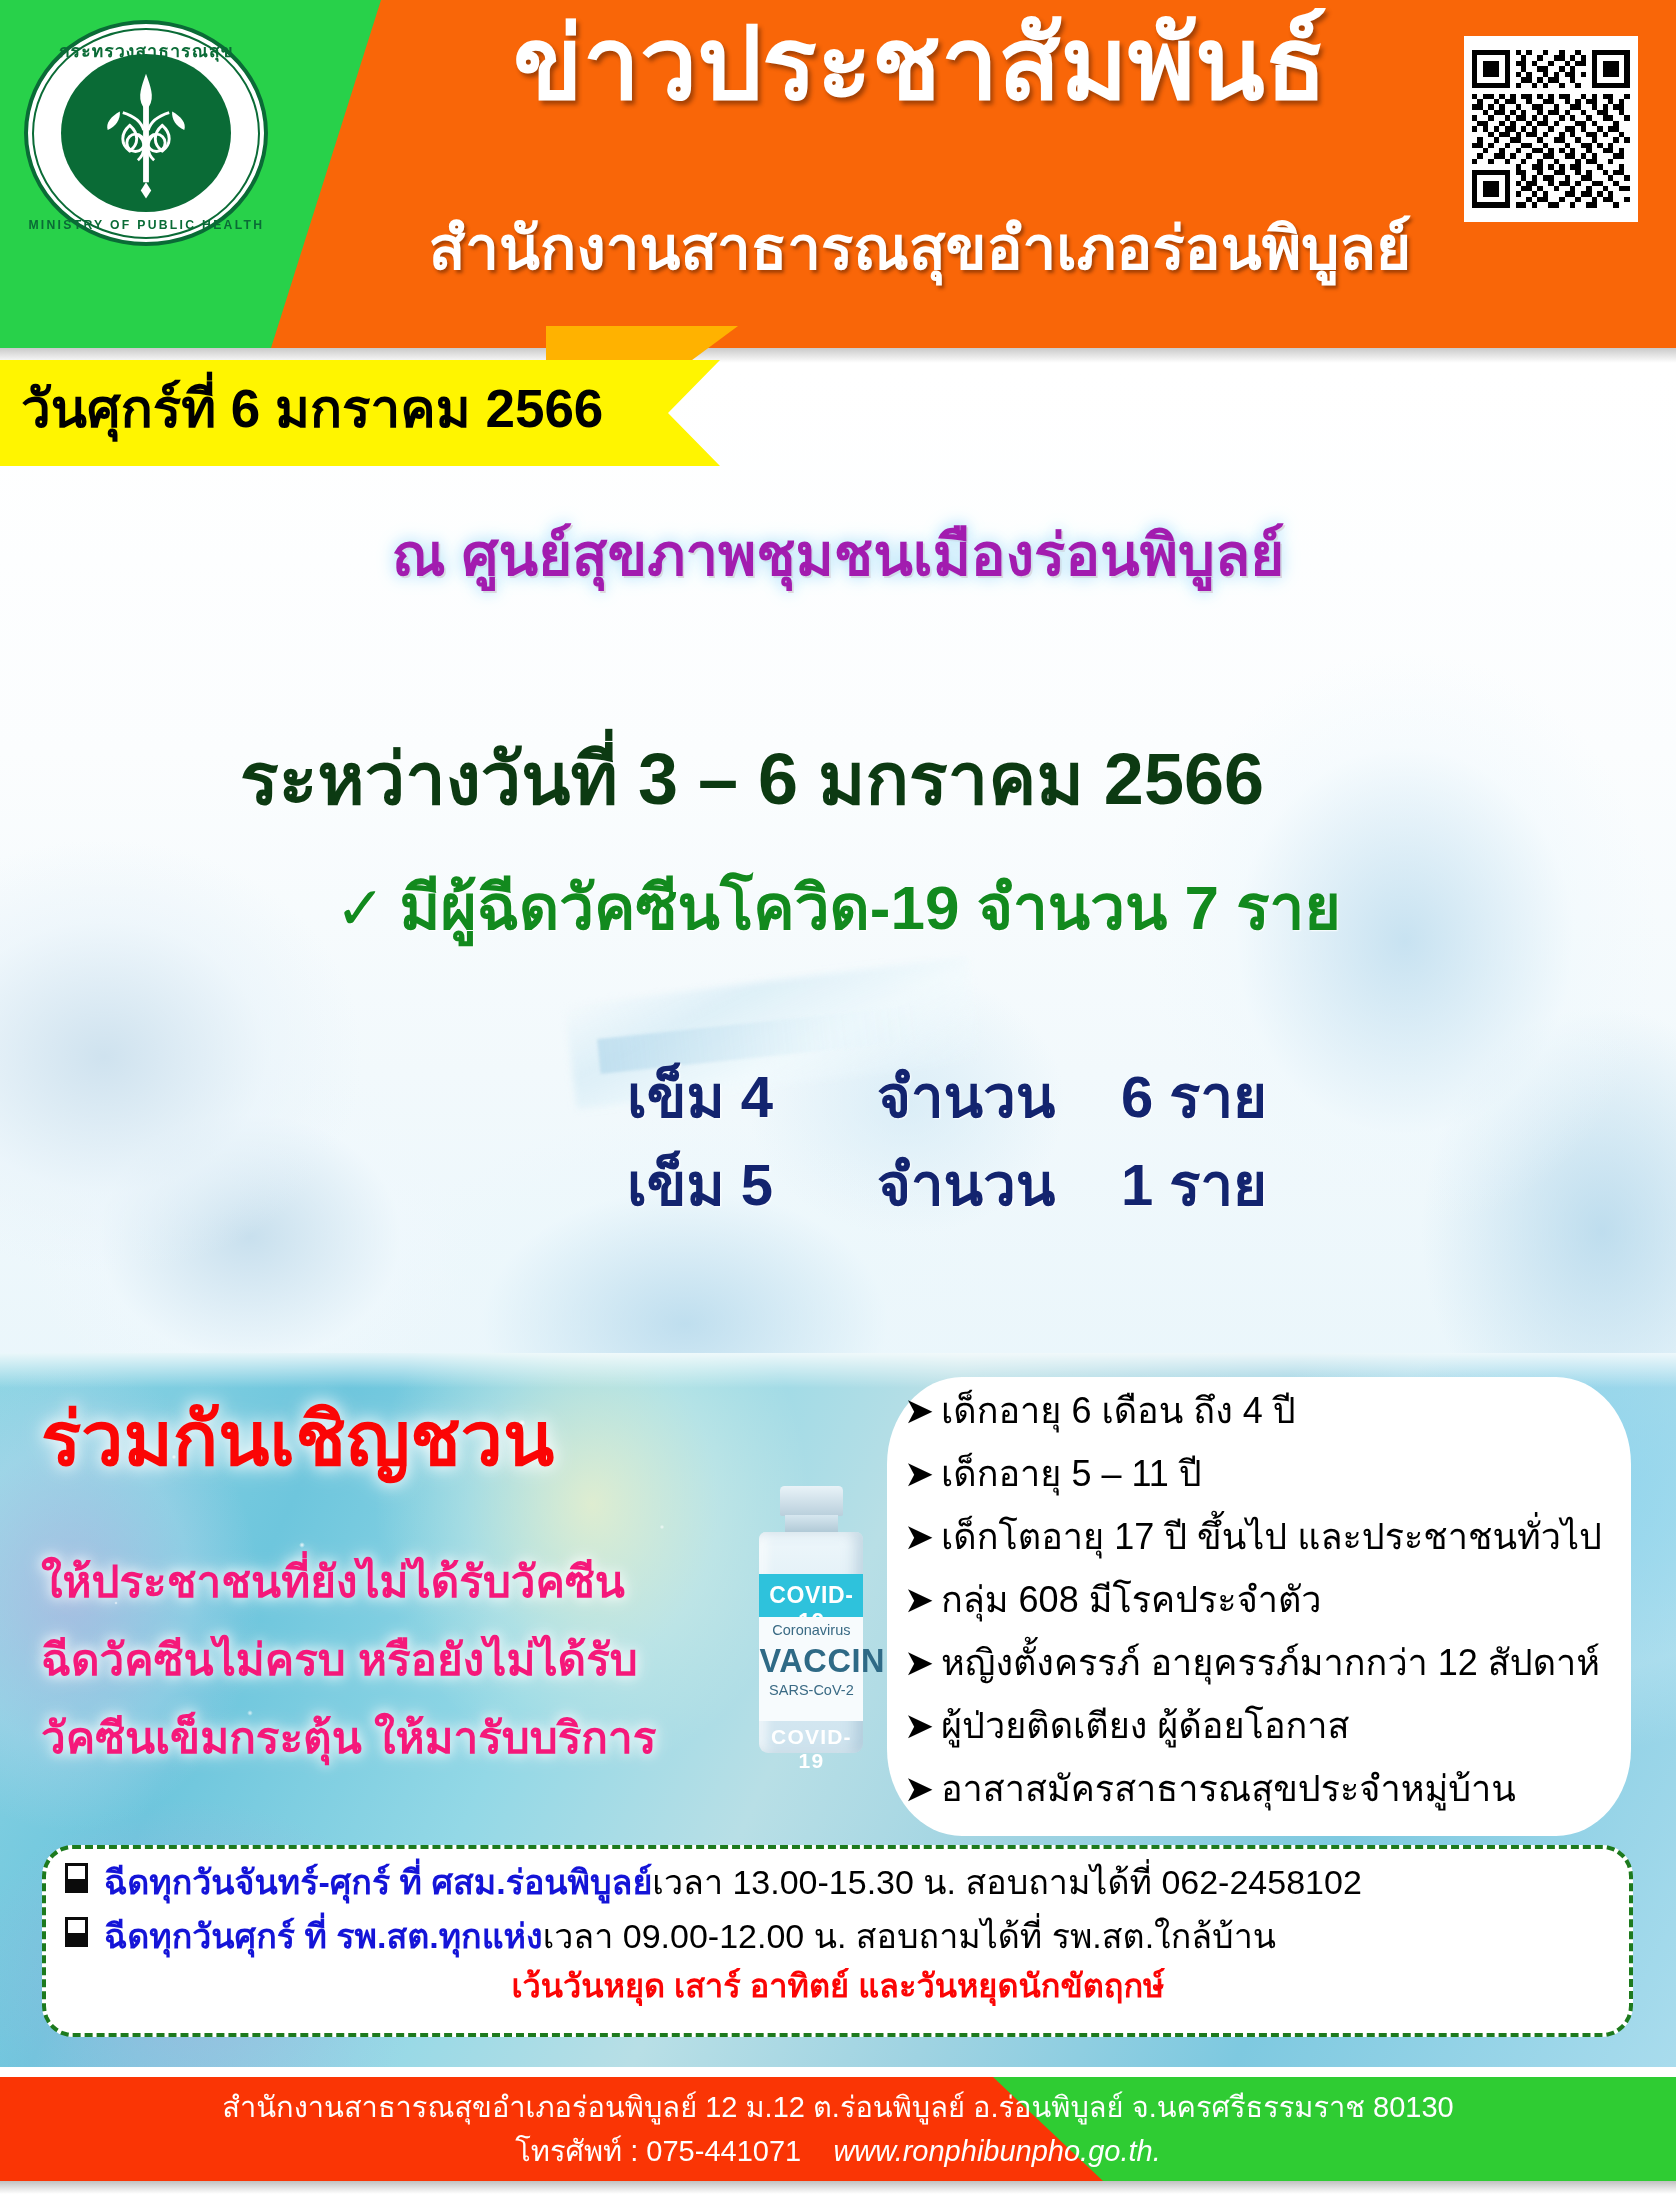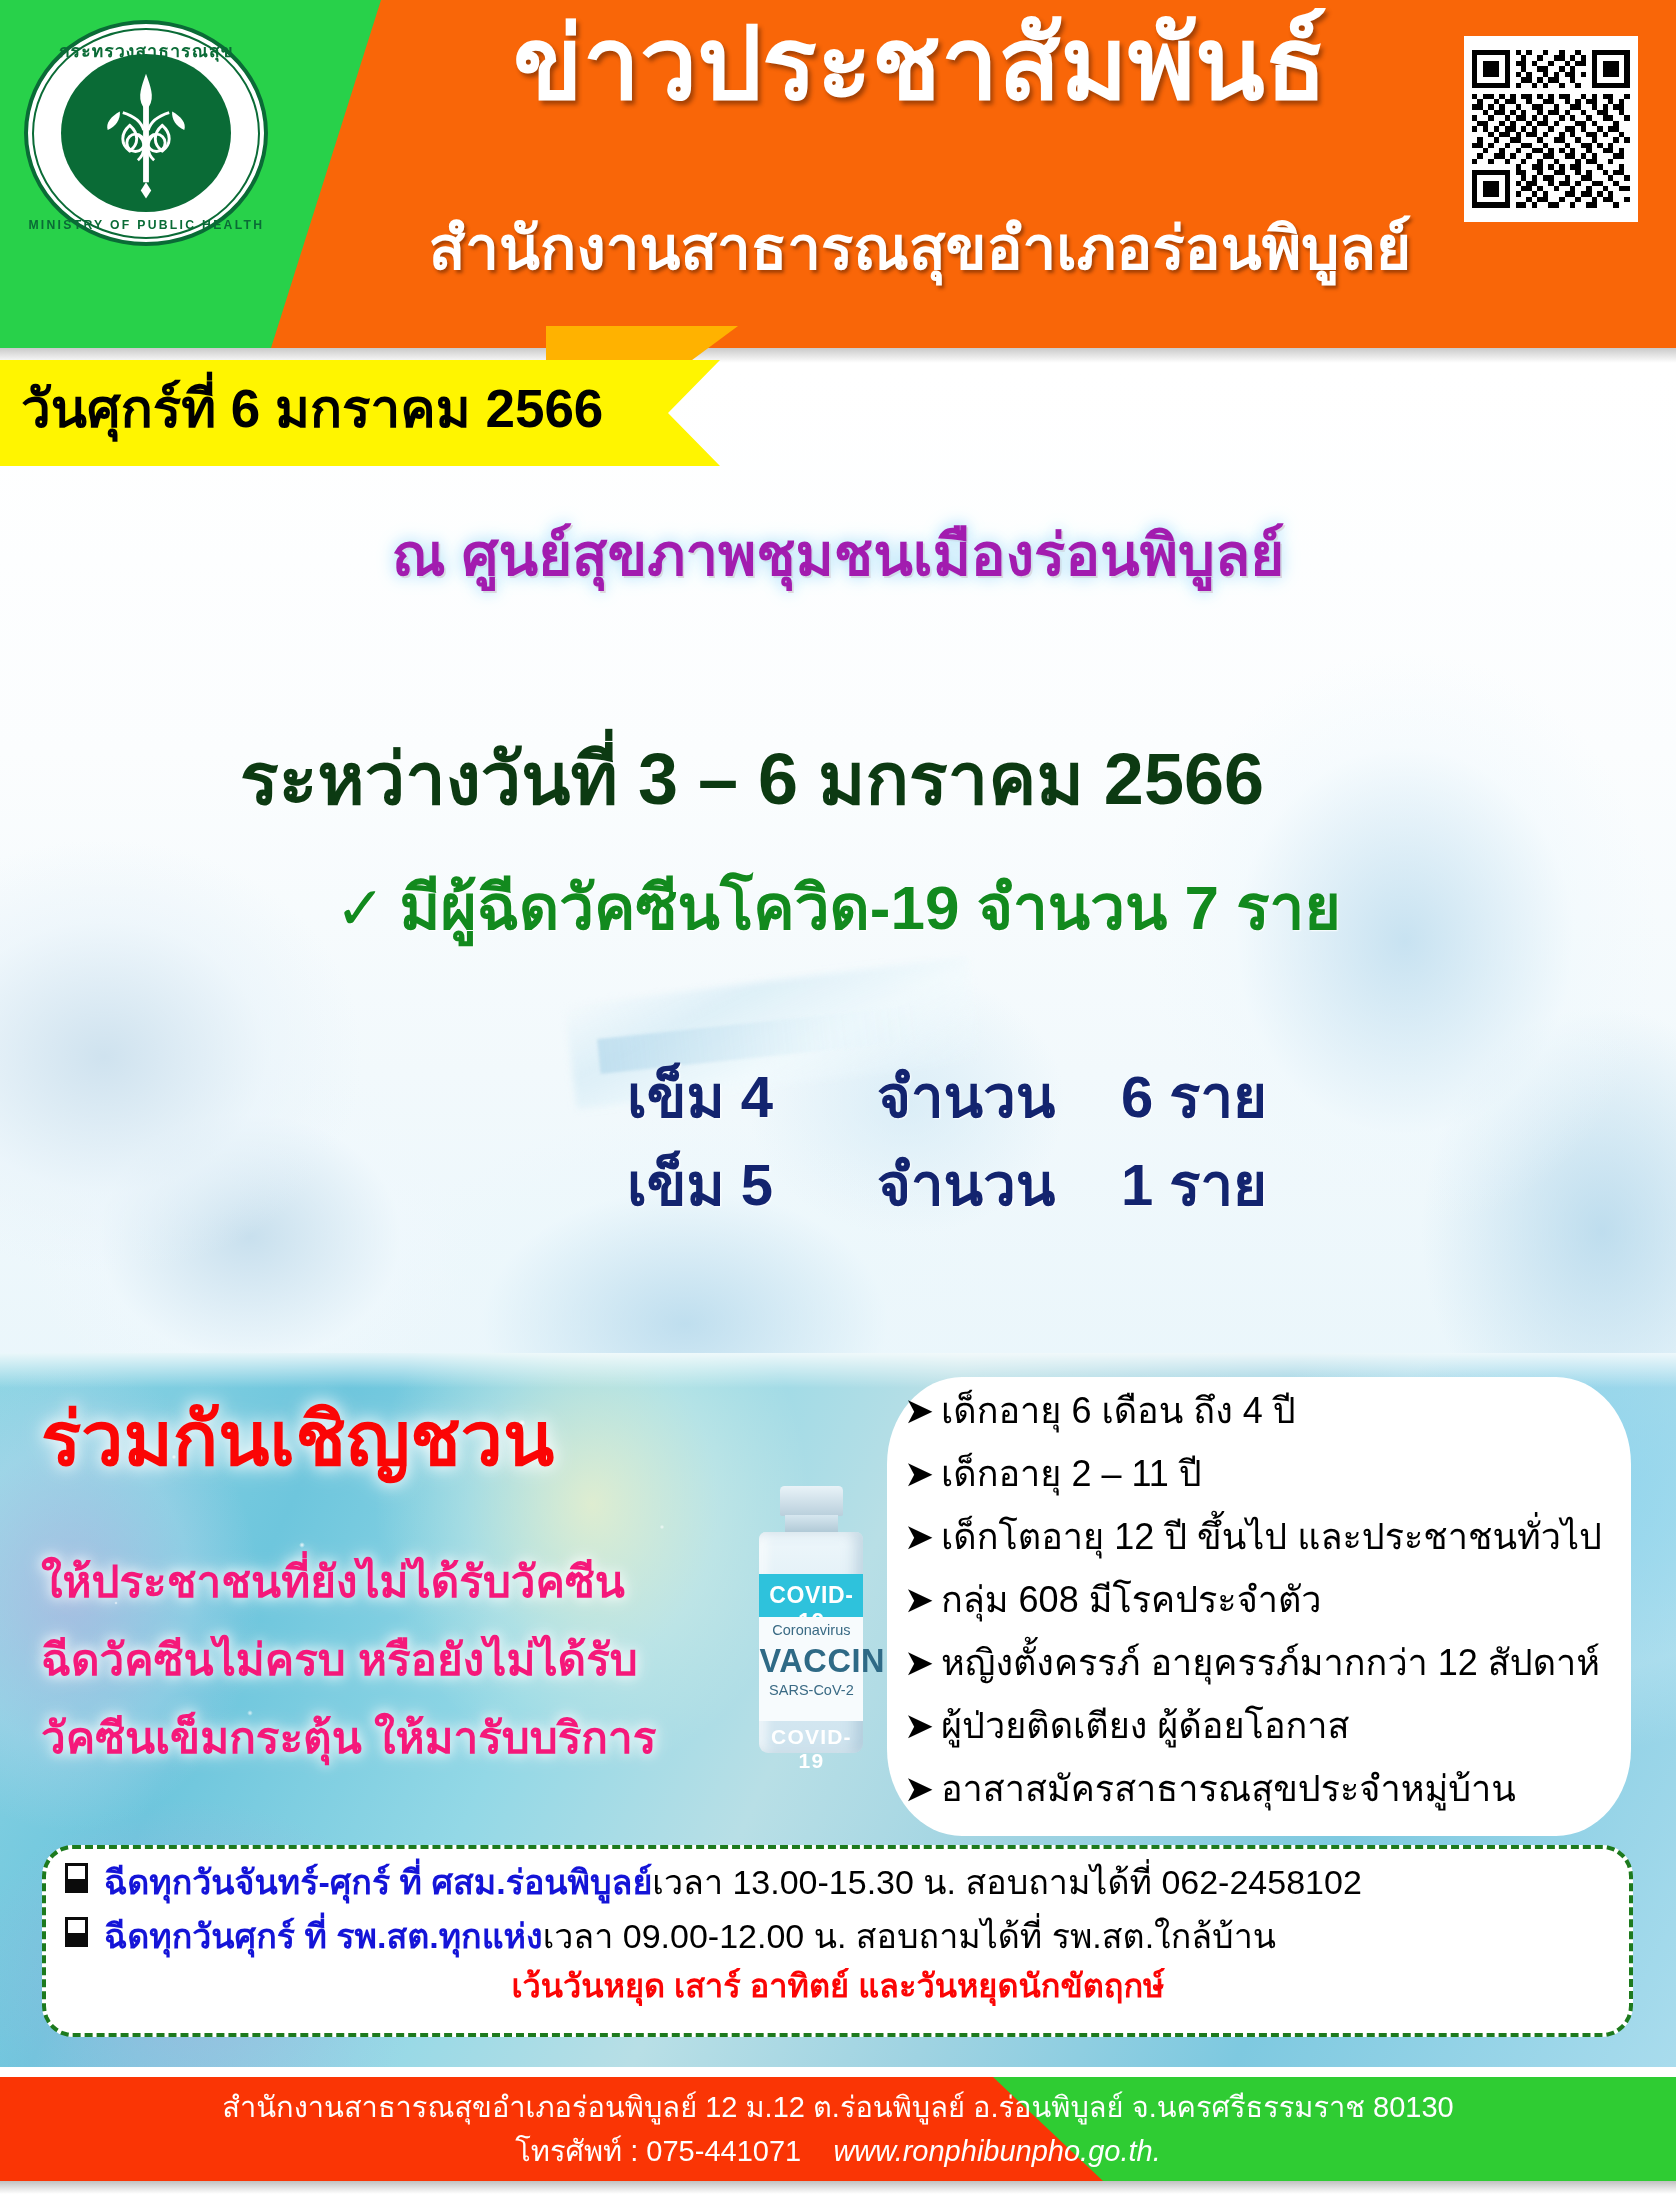"เด็กอายุ 2 – 11 ปี" span { text: 2 -> 5 }
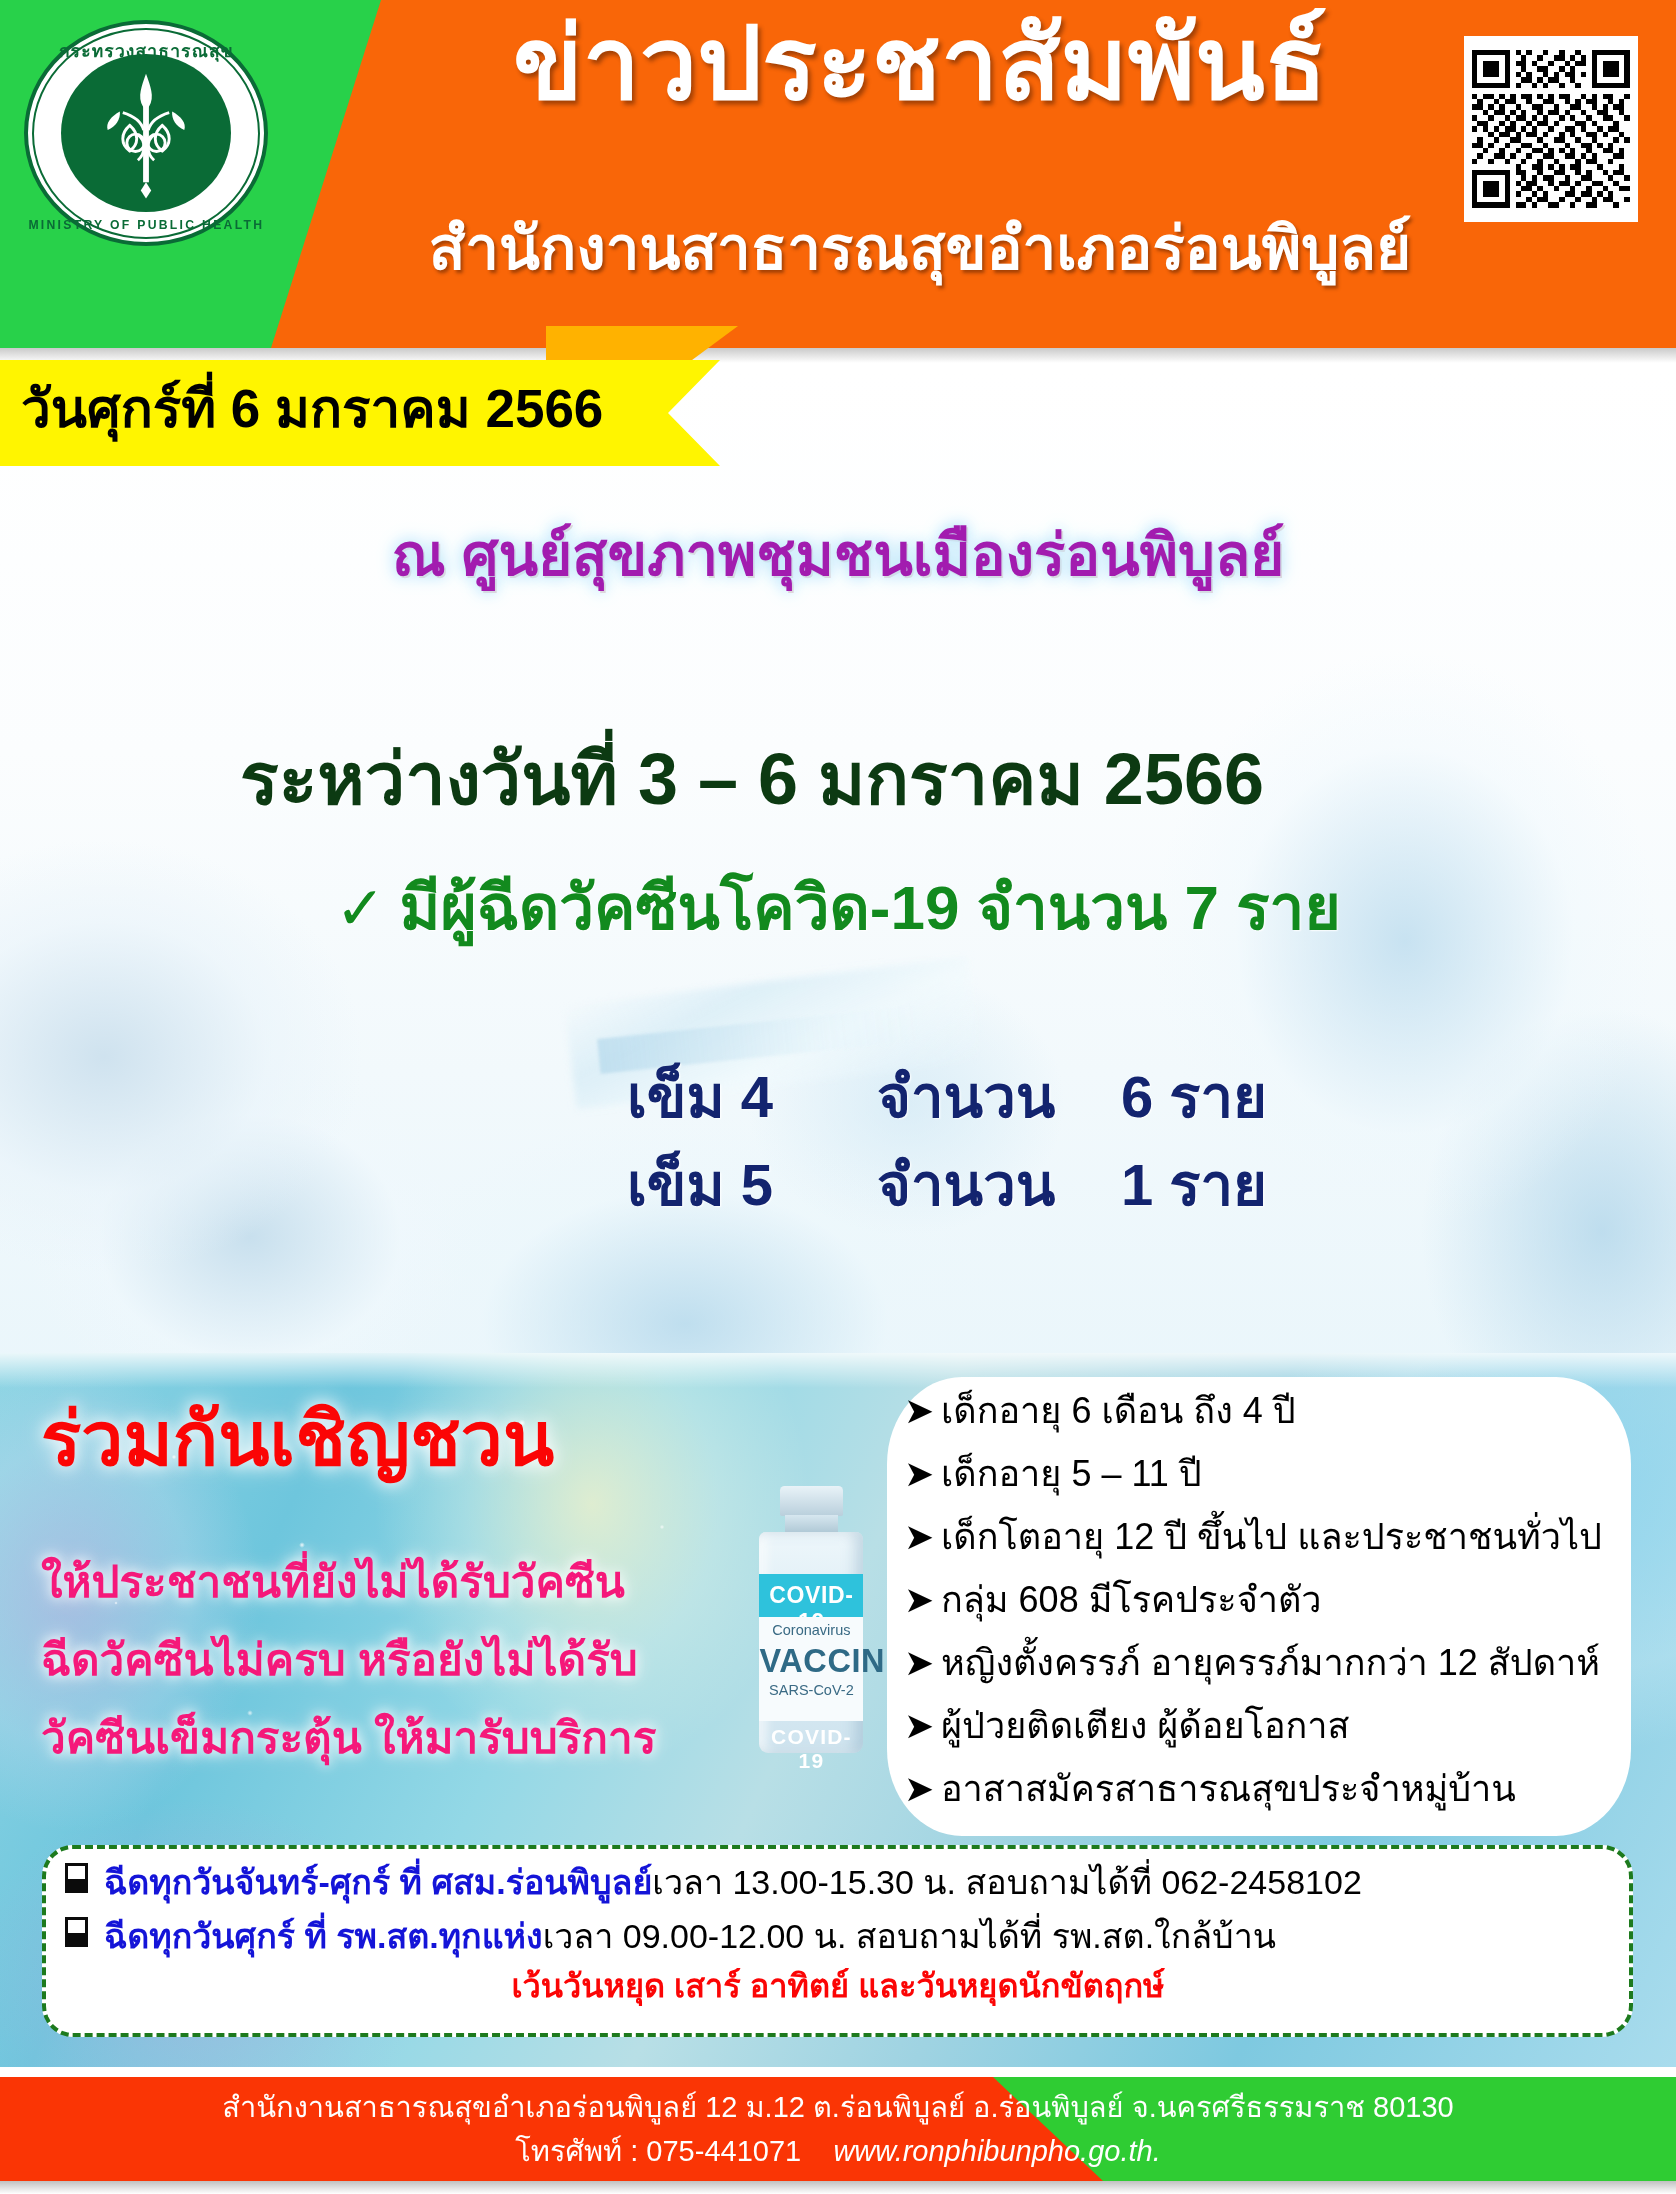"เด็กโตอายุ 12 ปี ขึ้นไป และประชาชนทั่วไป" span { text: 12 -> 17 }
